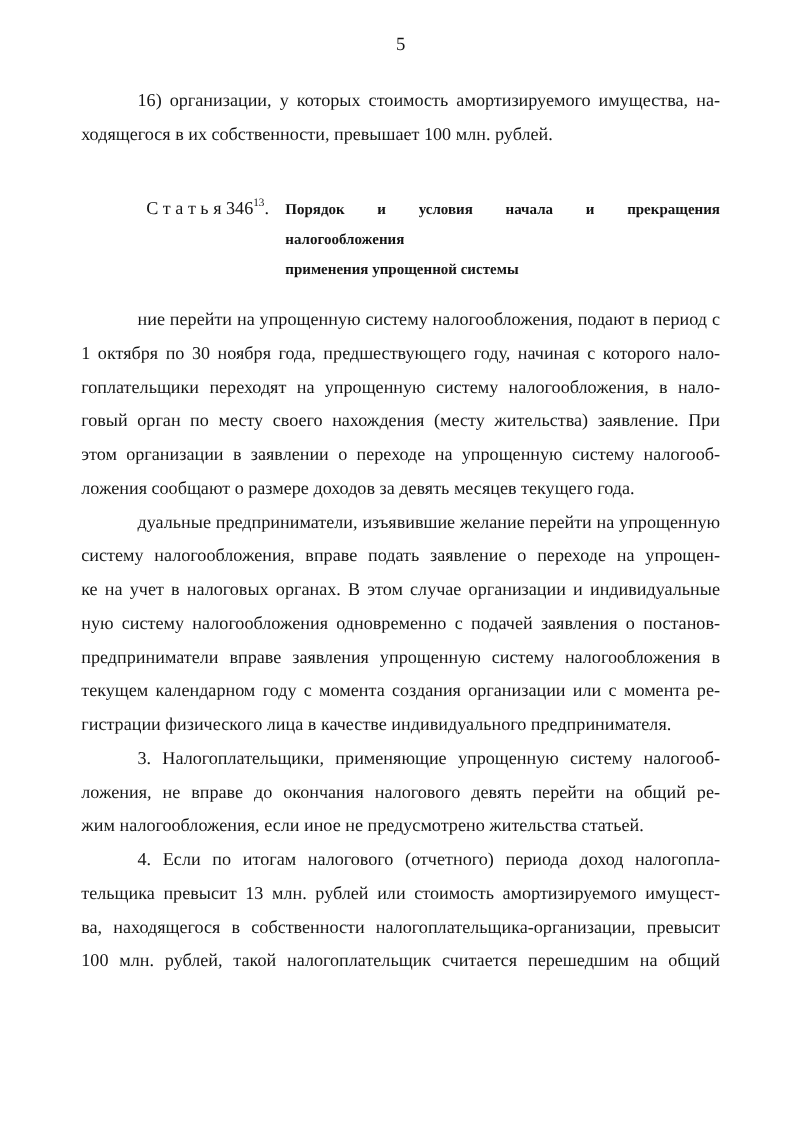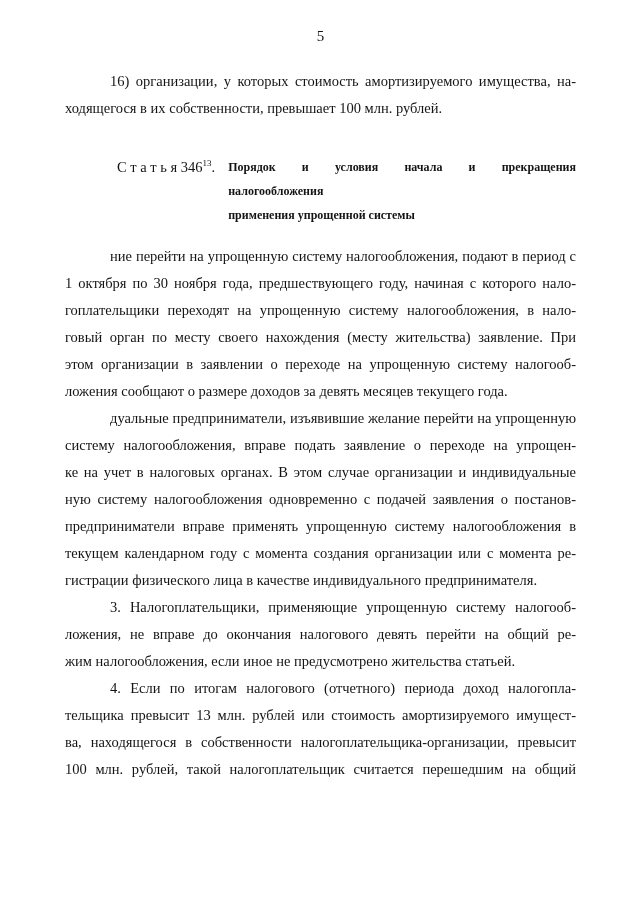"предприниматели вправе применять" div.line { text: применять -> заявления }
